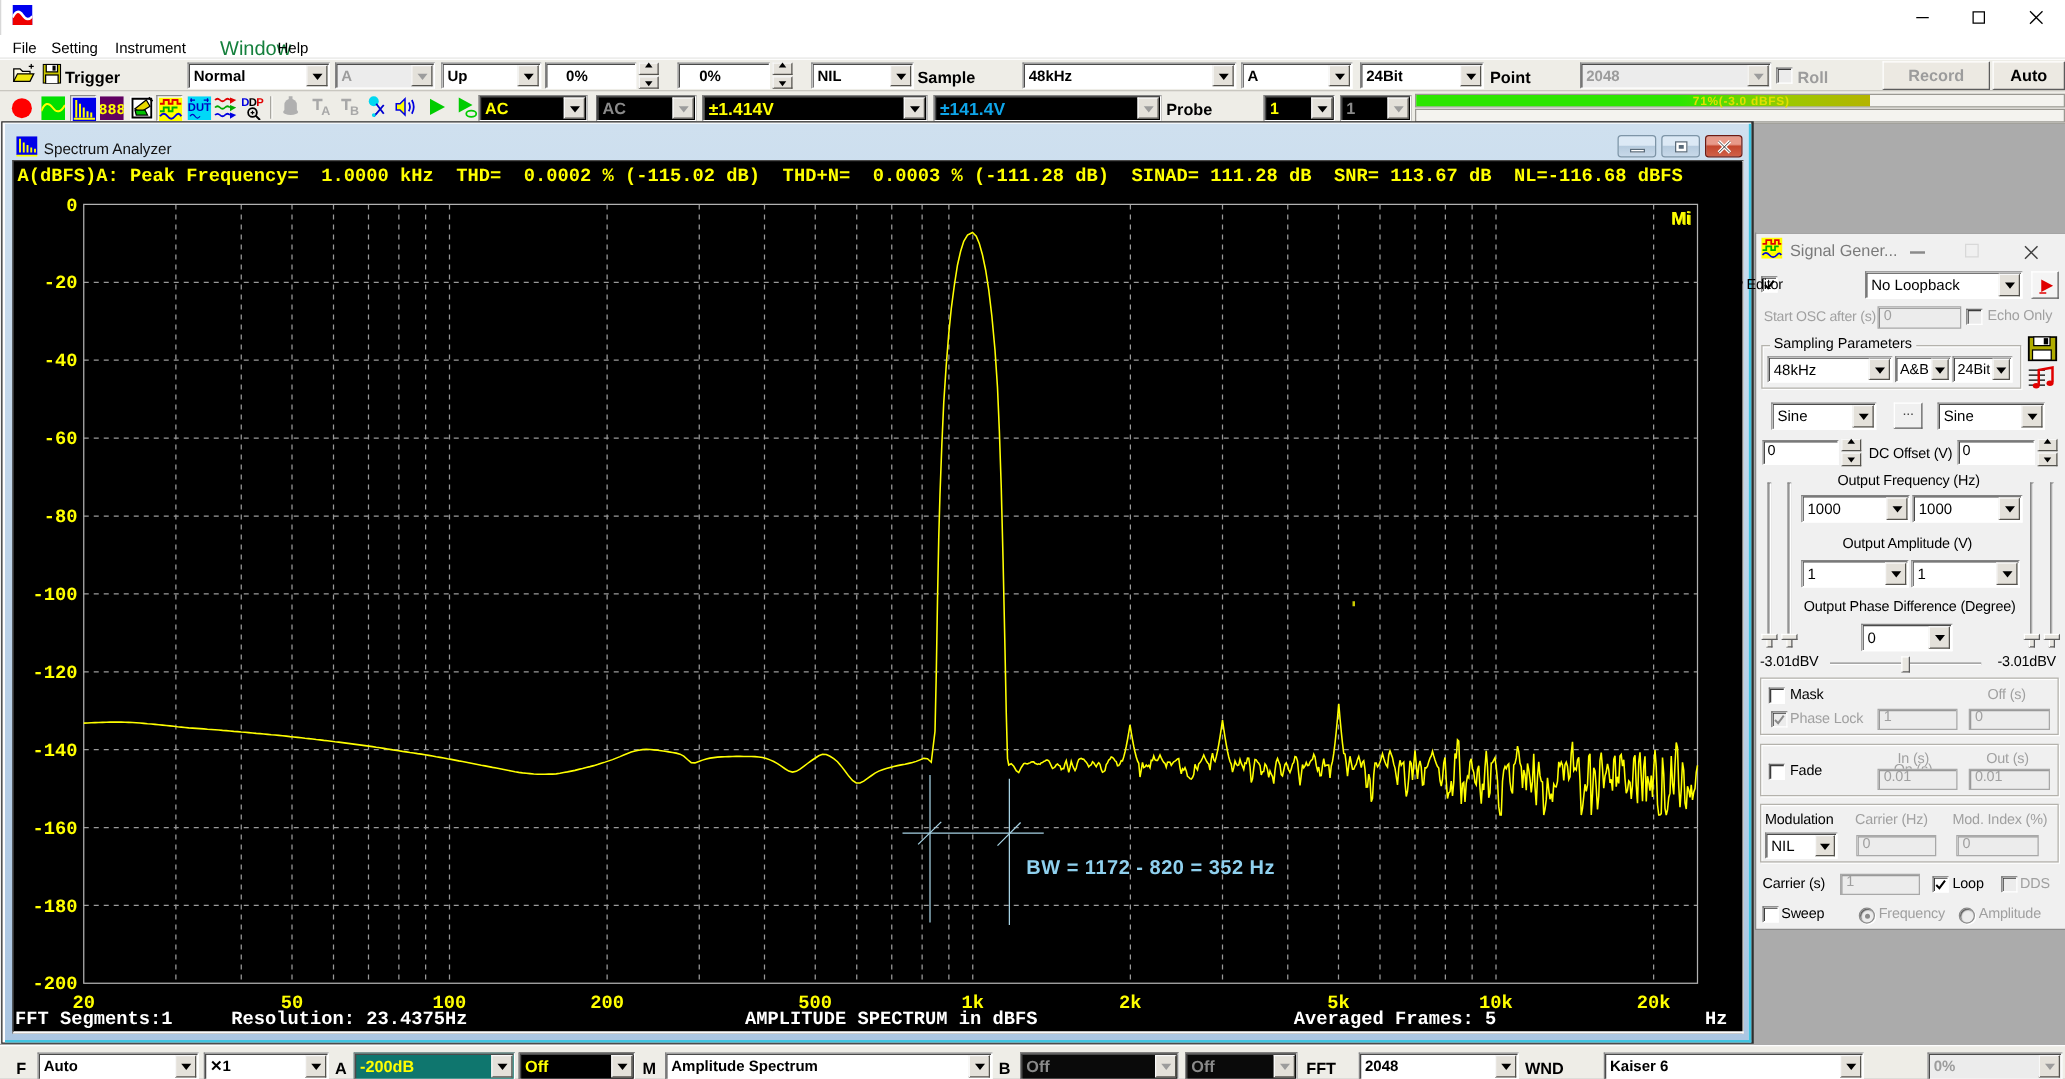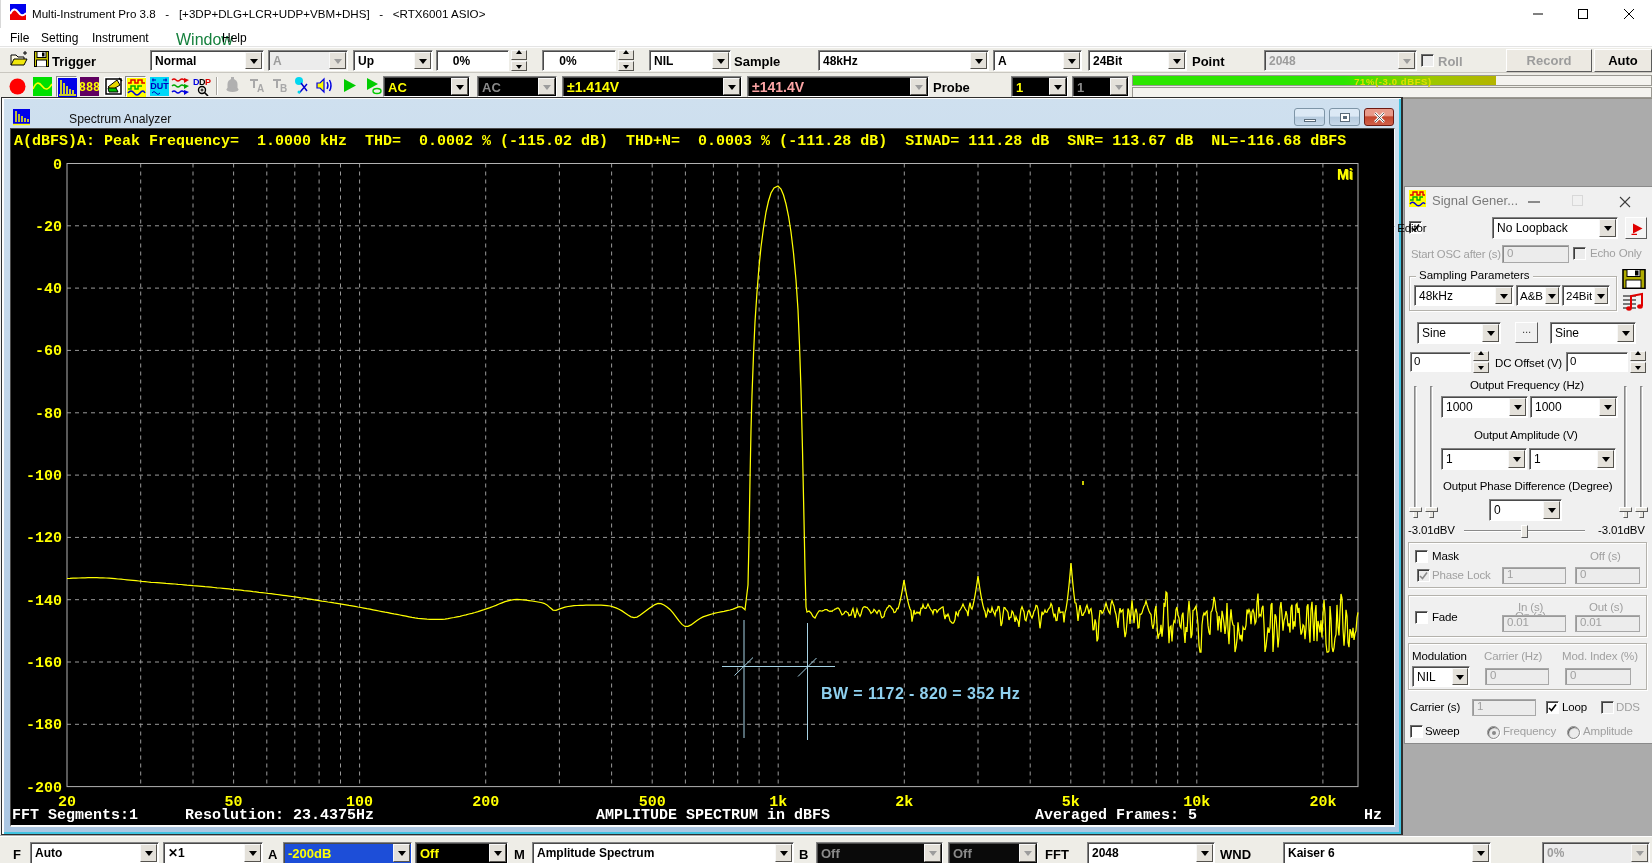"Multi-Instrument Pro 3.8 -" div.ab { html: <div>Multi-Instrument Pro 3.8&nbsp;&nbsp;&nbsp;-&nbsp;&nbsp;&nbsp;[+3DP+DLG+LCR+UDP+VBM+DHS]&nbsp;&nbsp;&nbsp;-&nbsp;&nbsp;&nbsp;&lt;RTX6001 ASIO&gt;</div> -> none }
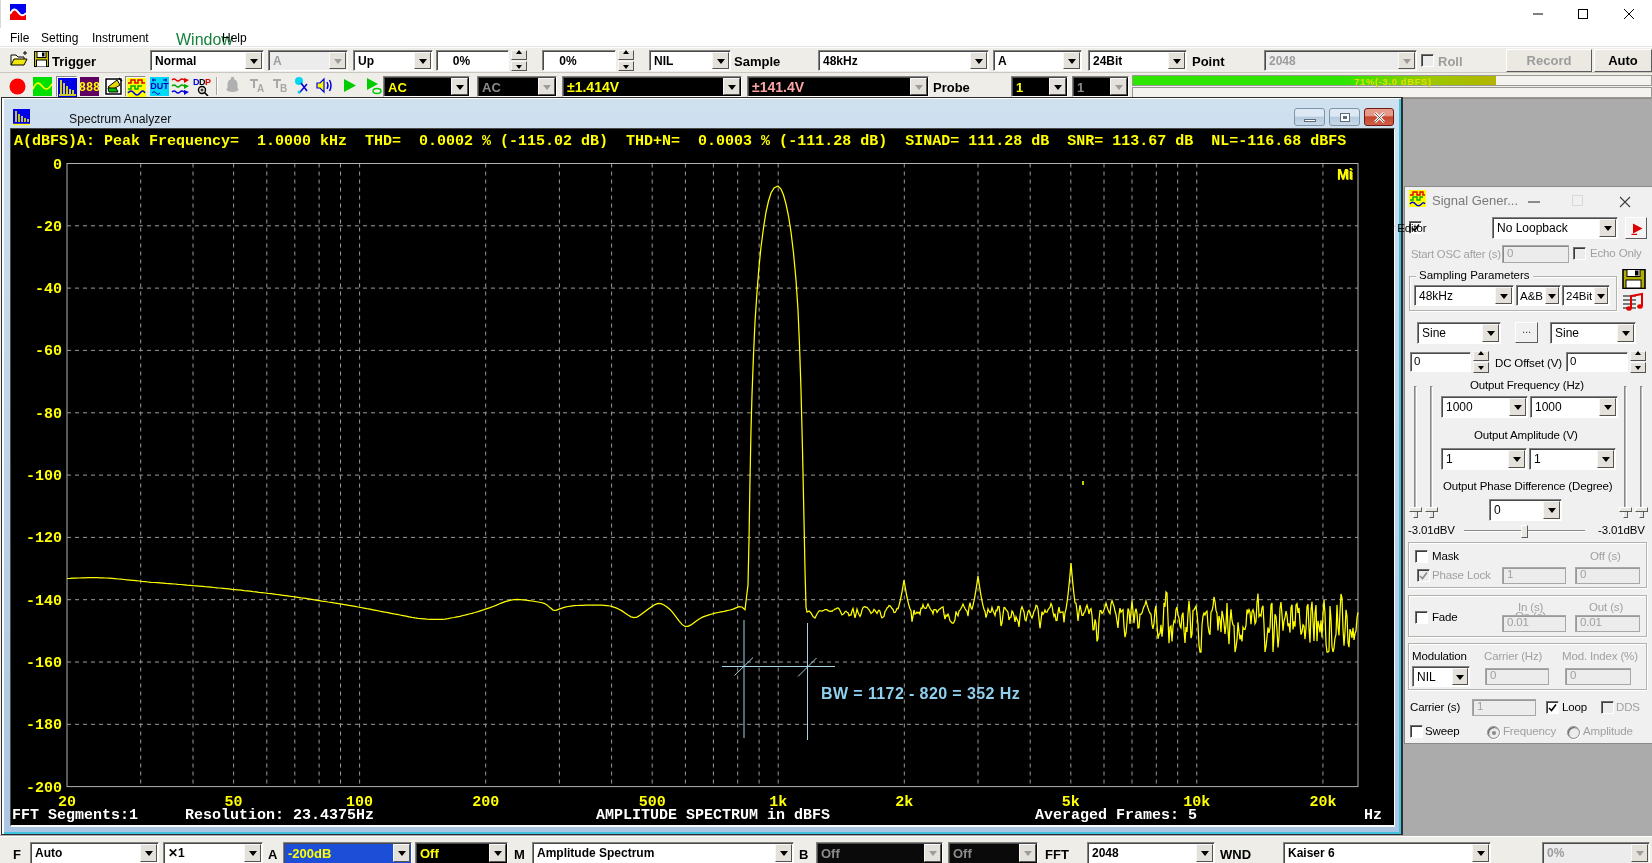"±141.4V" div.cbf { color: #fca5a5 -> #0ea5e9 }
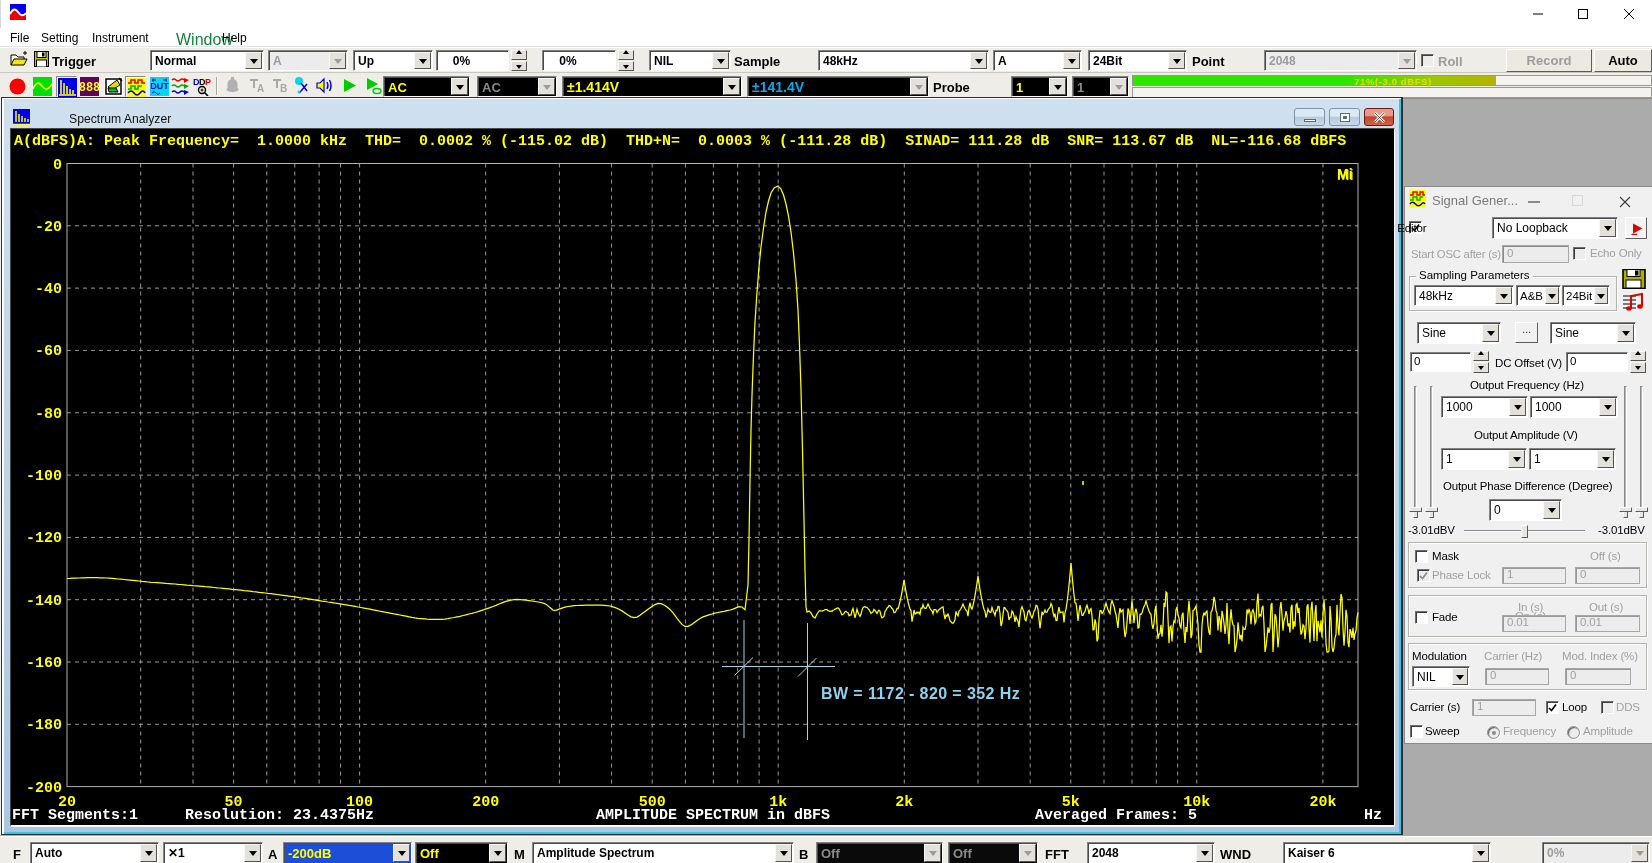"Spectrum Analyzer" div.ab { margin-left: 34px -> none }
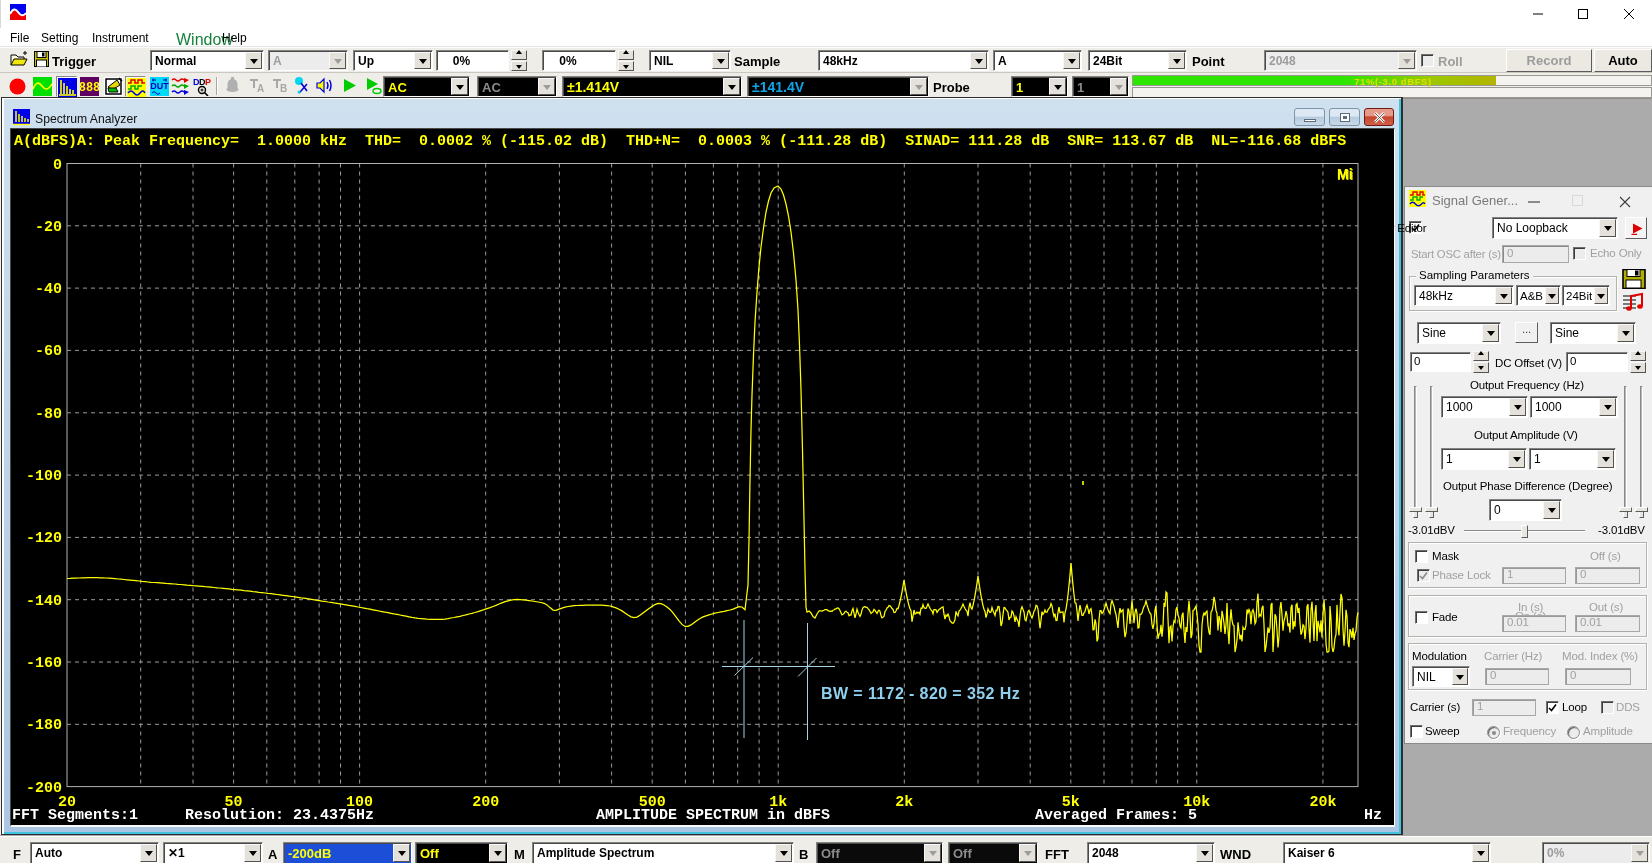"-200dB" div.ab { background: #1d4ed8 -> #0f766e }
